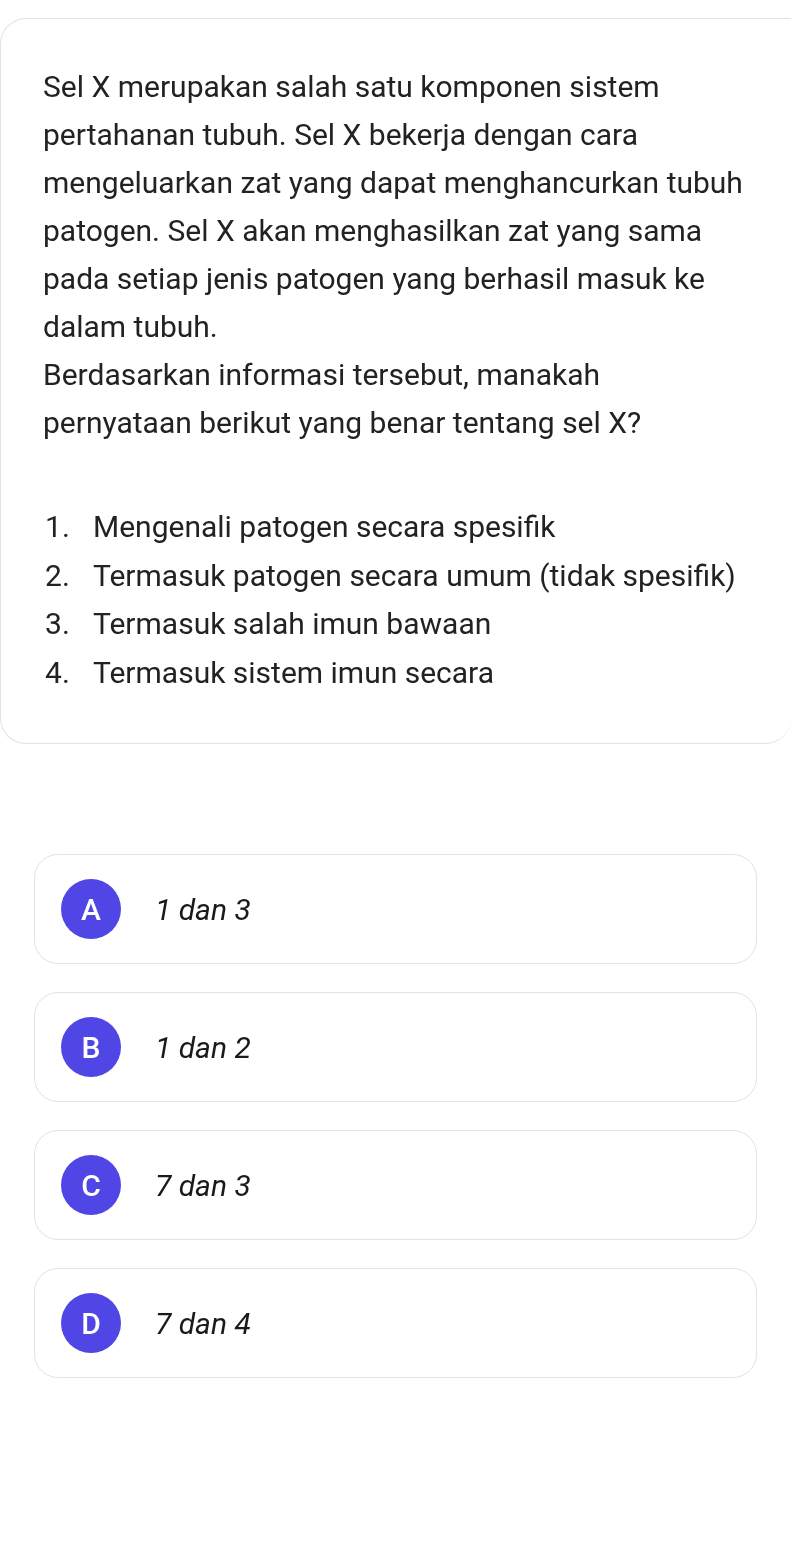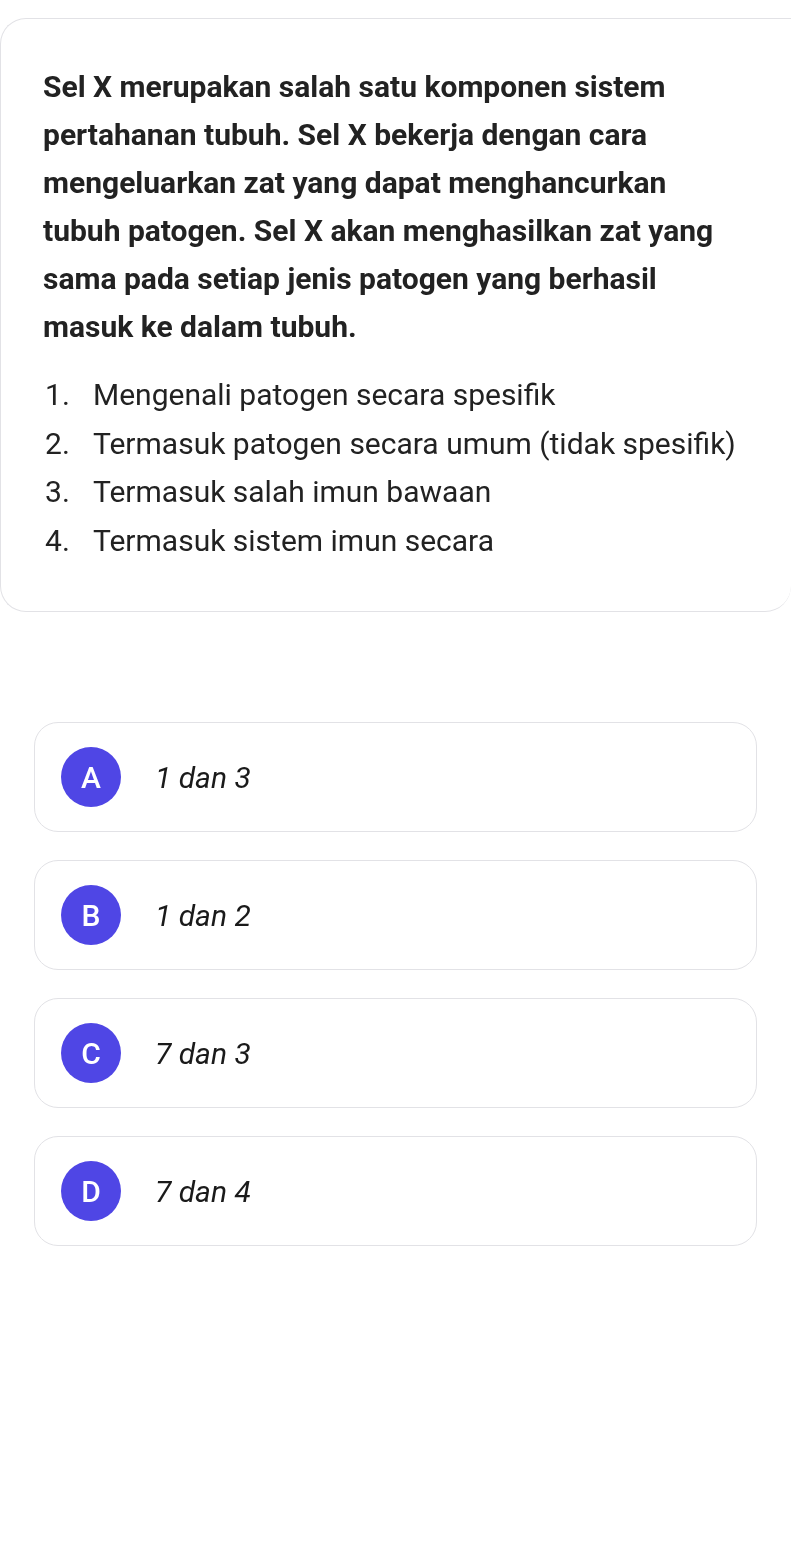"Sel X merupakan salah satu" .question-text { font-weight: 700 -> 400 }
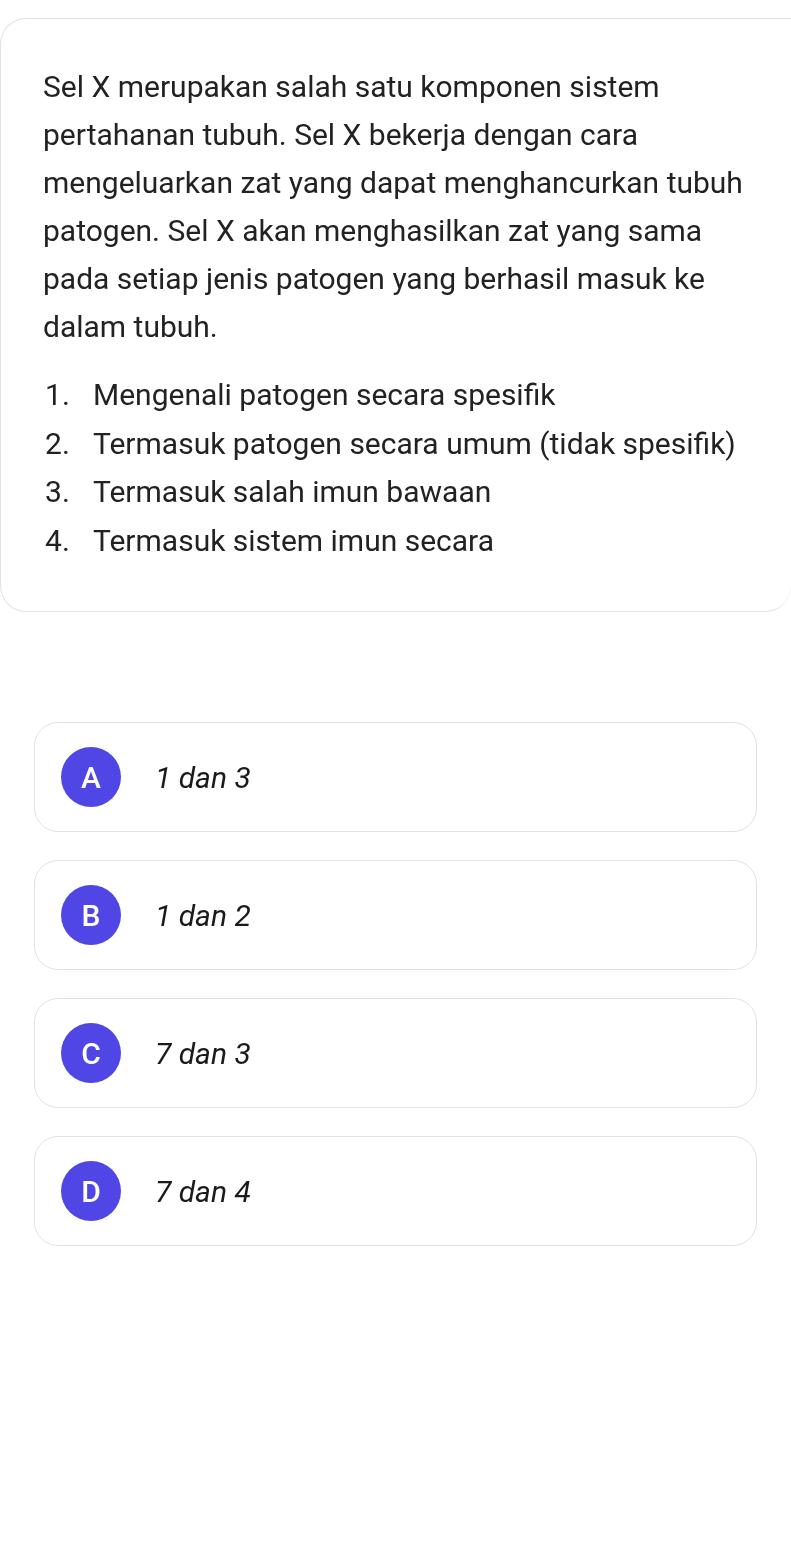"Berdasarkan informasi tersebut, manakah" p { html: none -> <p>Berdasarkan informasi tersebut, manakah pernyataan berikut yang benar tentang sel X?</p> }
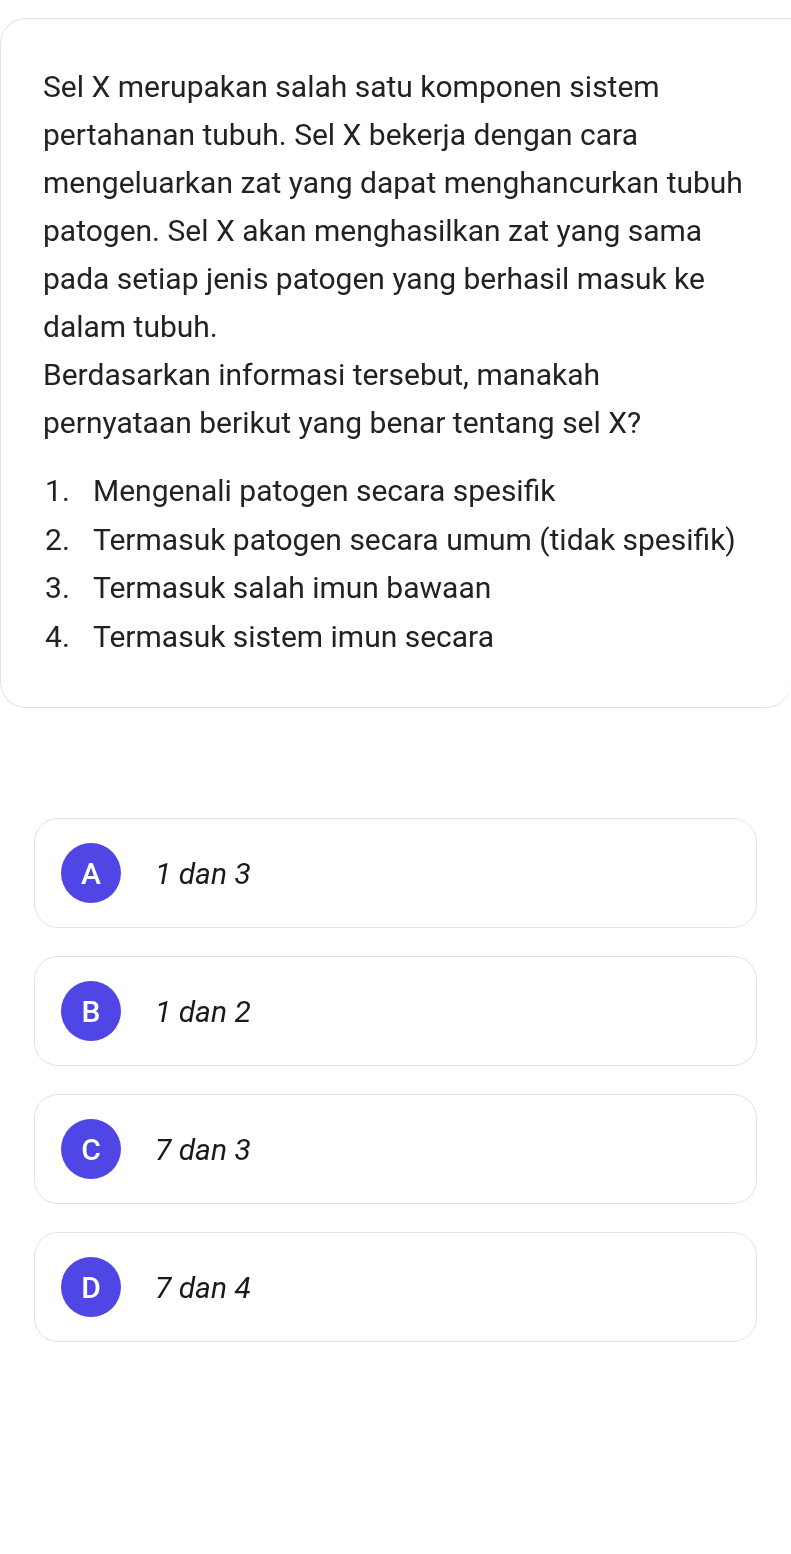"Mengenali patogen secara spesifik" .statements { margin-top: 20px -> 56px }
